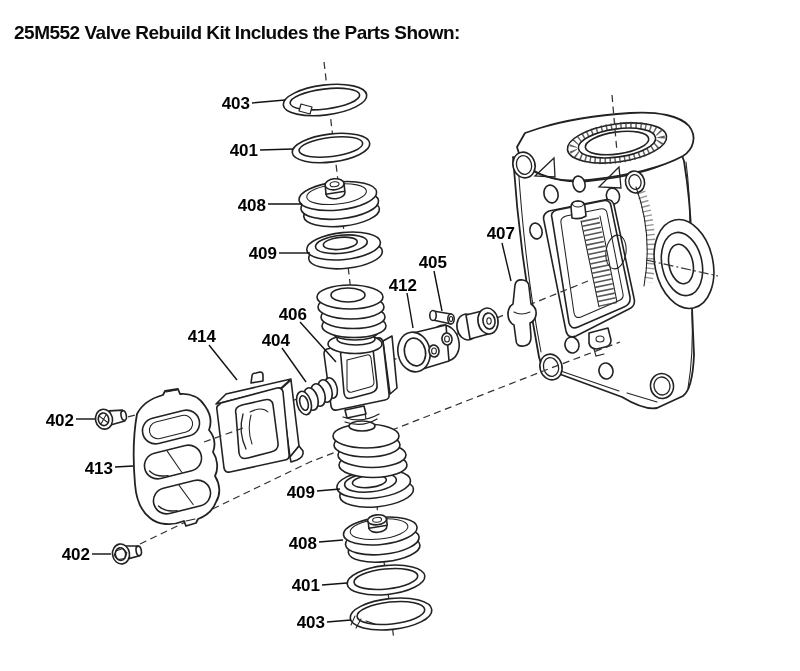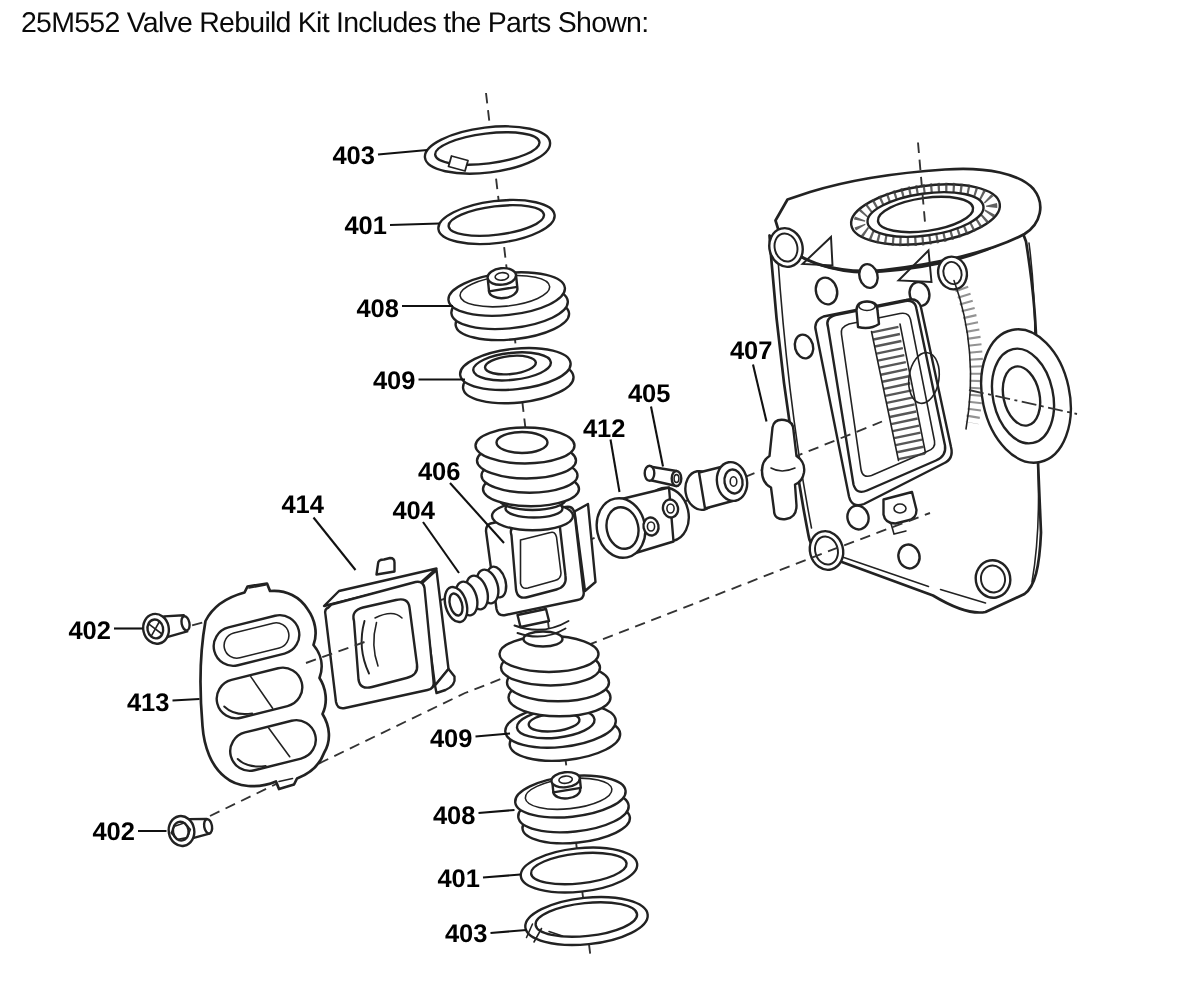"25M552 Valve Rebuild Kit Includes" .title { font-weight: 400 -> 700; top: 5px -> 22px }
